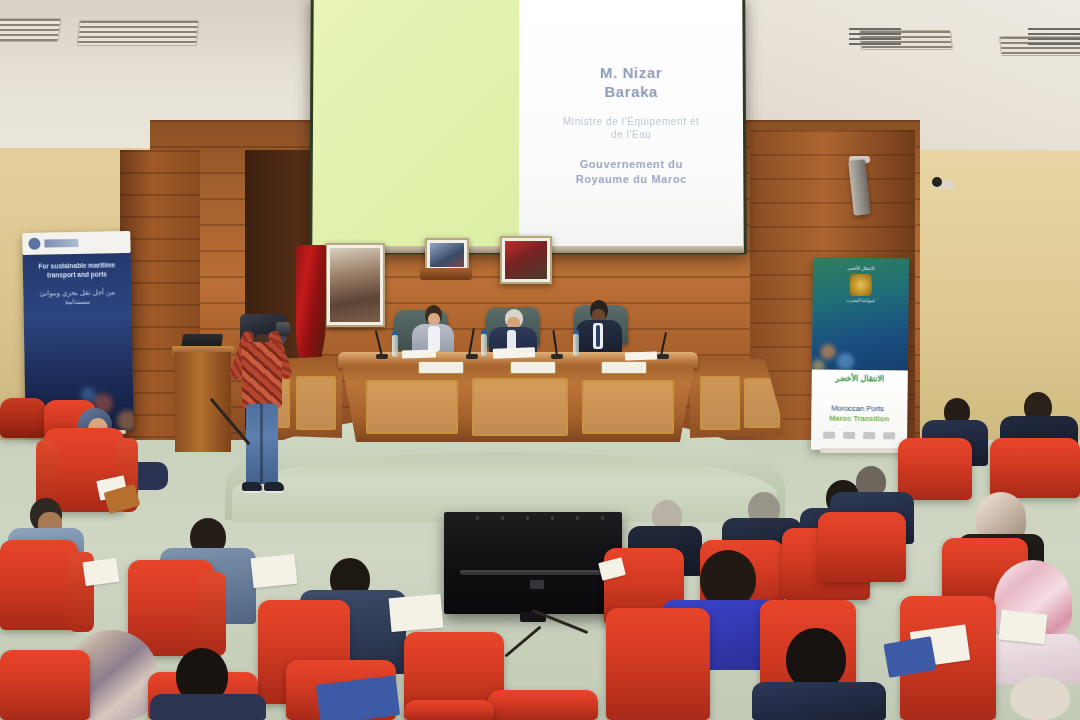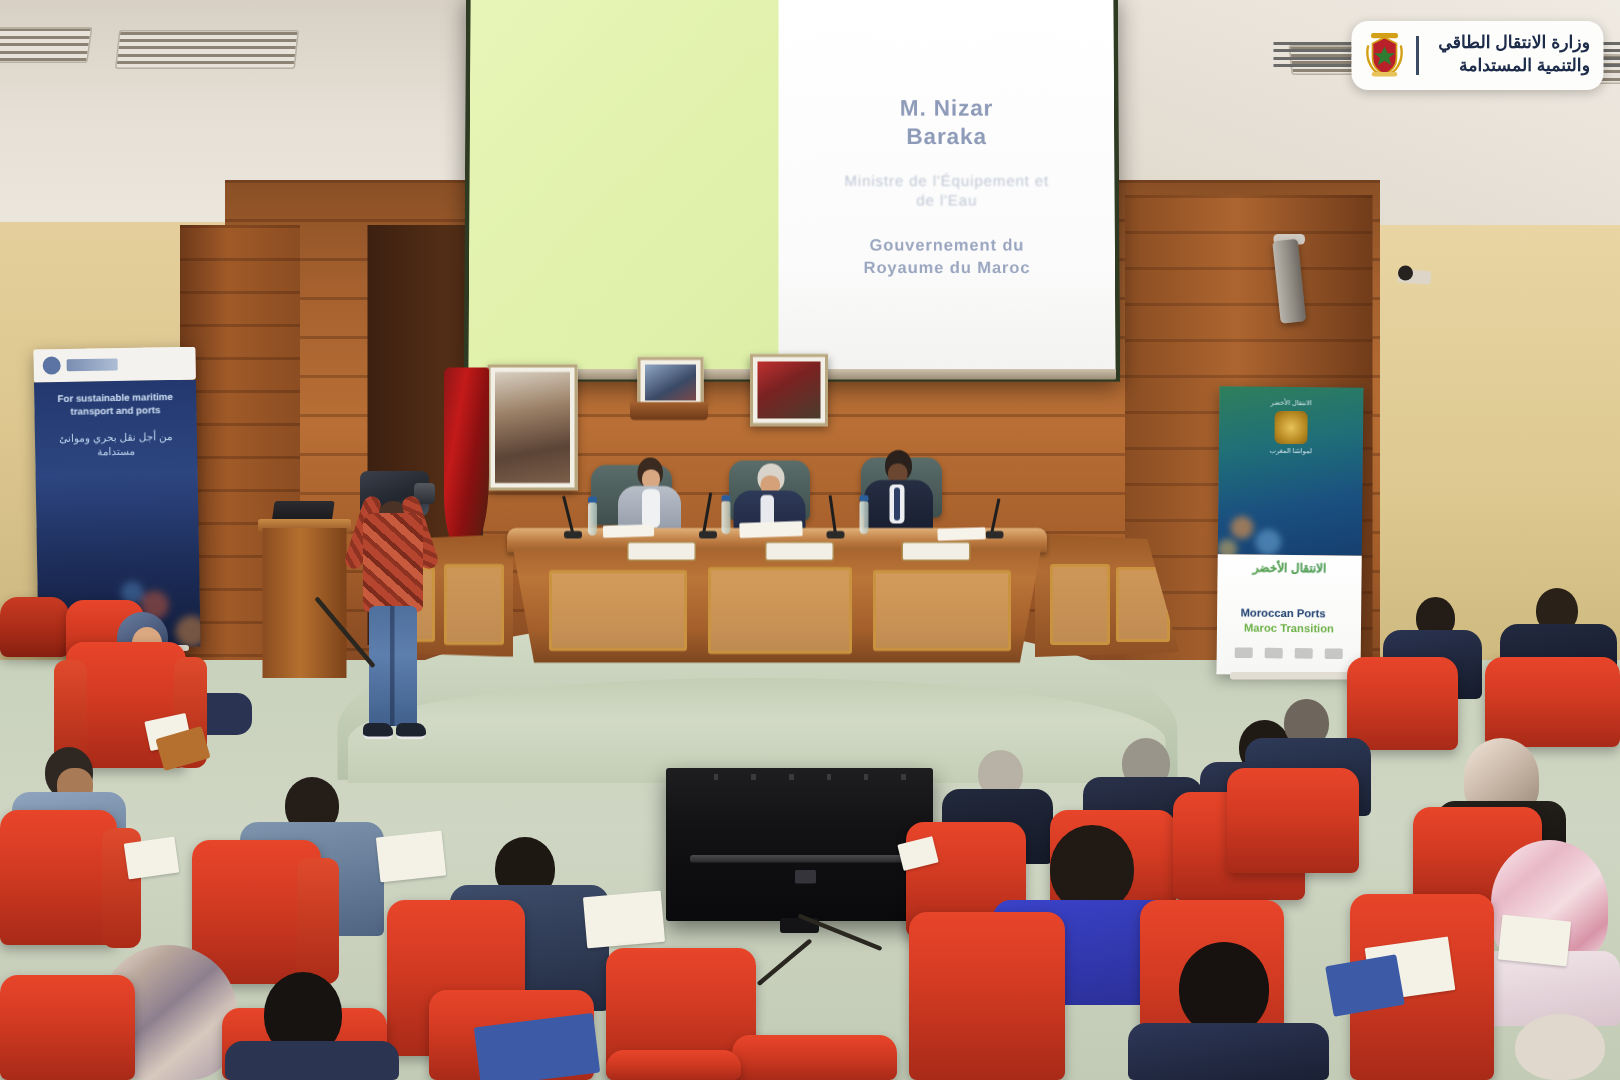"وزارة الانتقال الطاقي" div.wm { html: <div> <div> <svg> <path></path> <path></path> <path></path> <path></path> <path></path> <rect></rect> <rect></rect> </svg> </div> <div></div> <div> <div>وزارة الانتقال الطاقي</div> <div>والتنمية المستدامة</div> </div> </div> -> none }
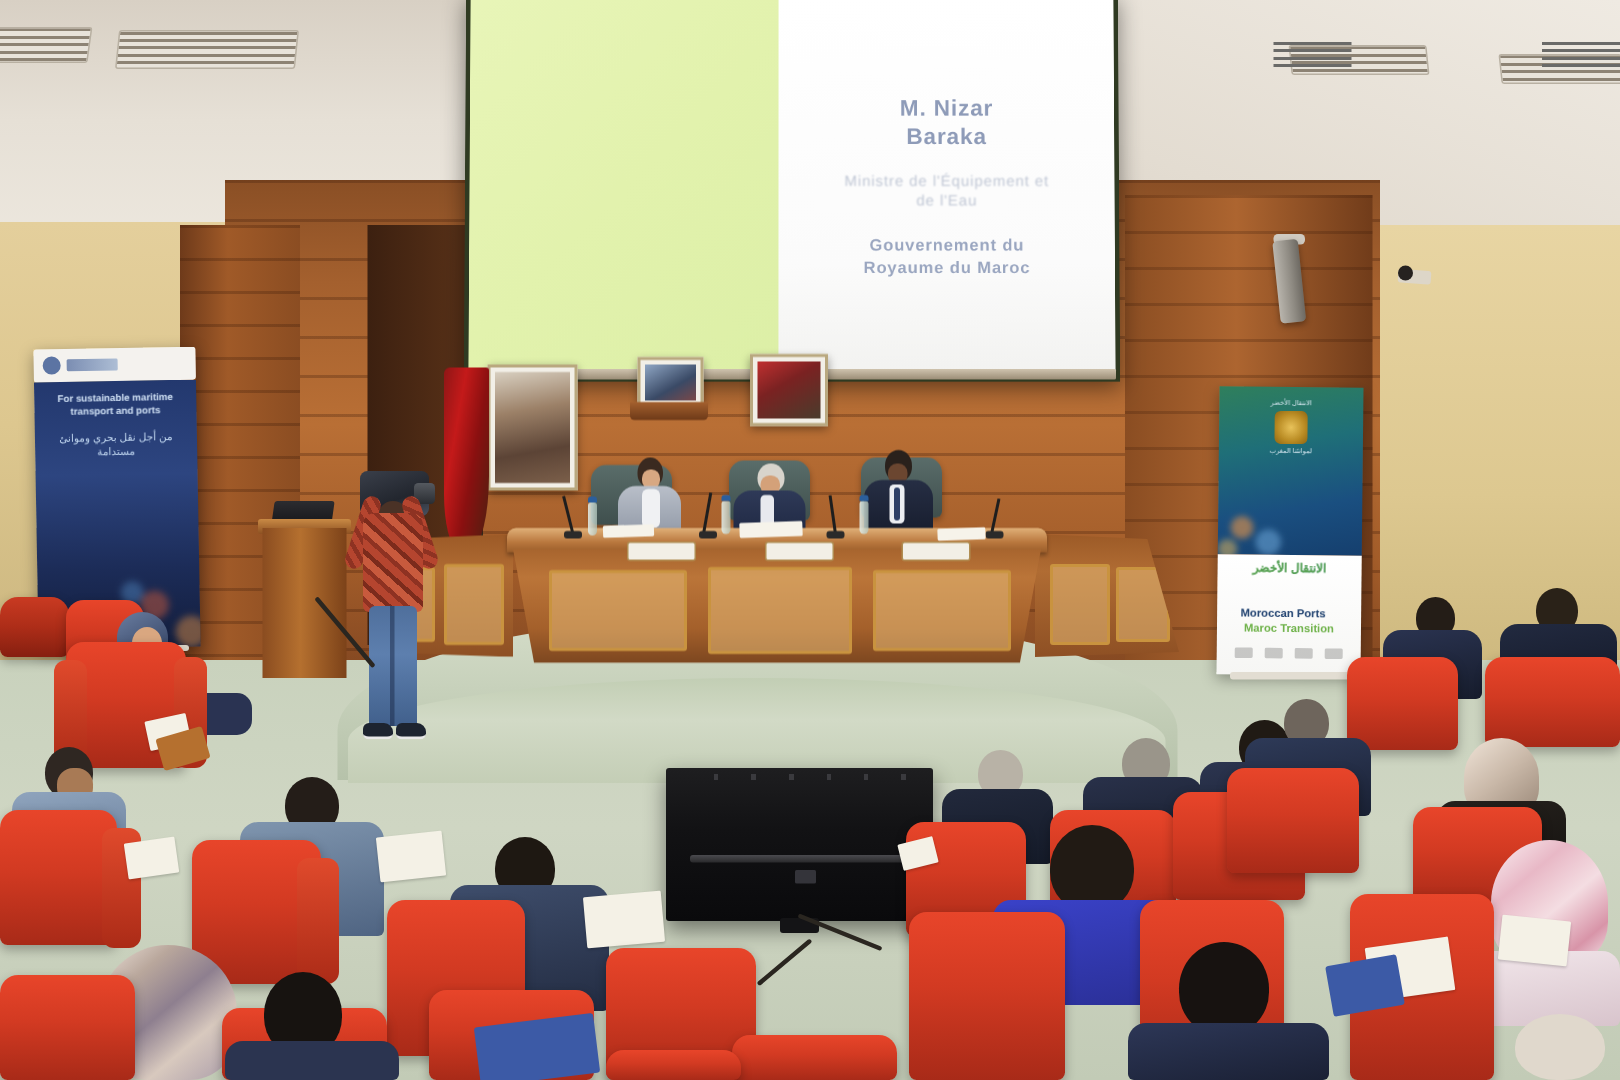"Moroccan Ports" .br-en1 { font-weight: bold -> normal; left: 0 -> 20px; text-align: center -> left }
